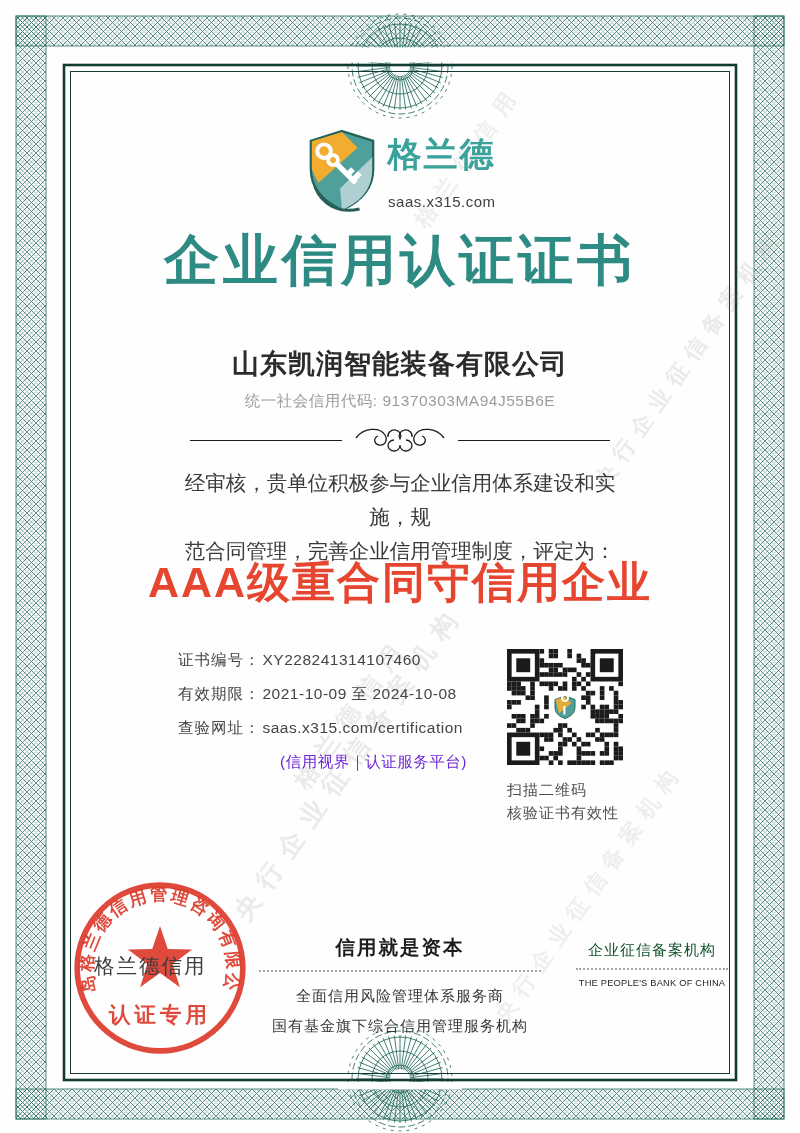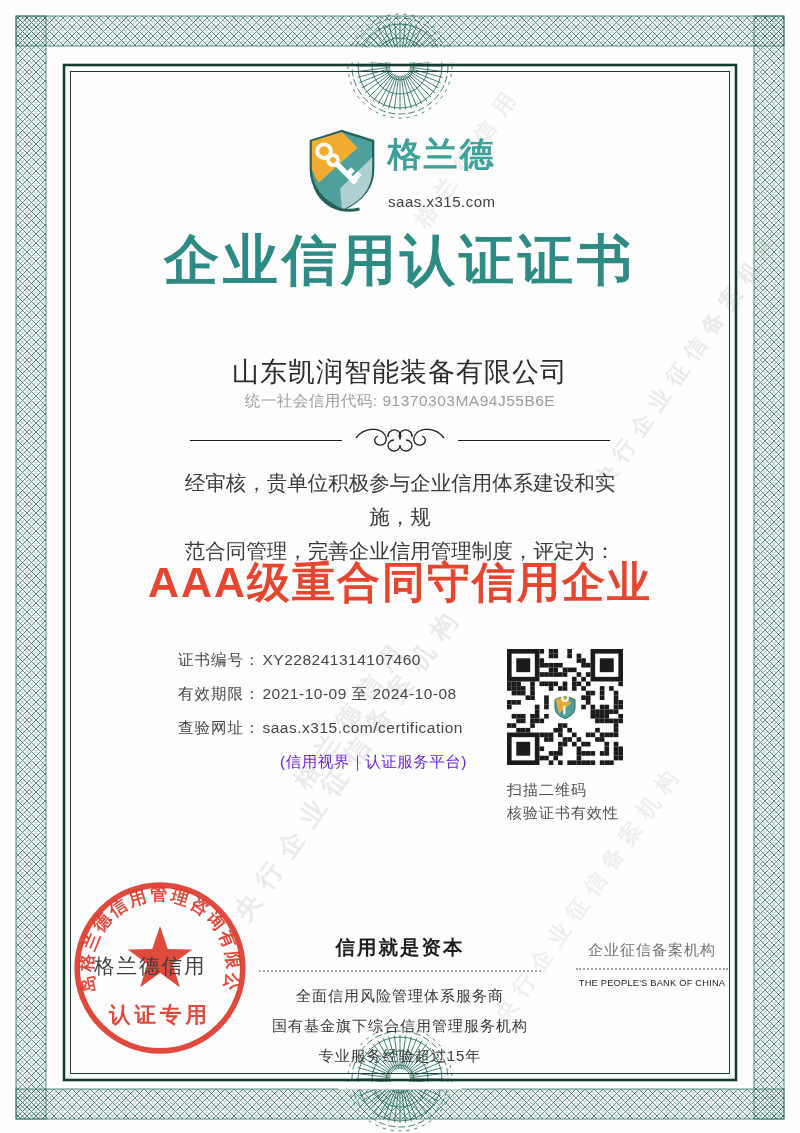"山东凯润智能装备有限公司" .company { font-weight: 400 -> 700; top: 354px -> 346px }
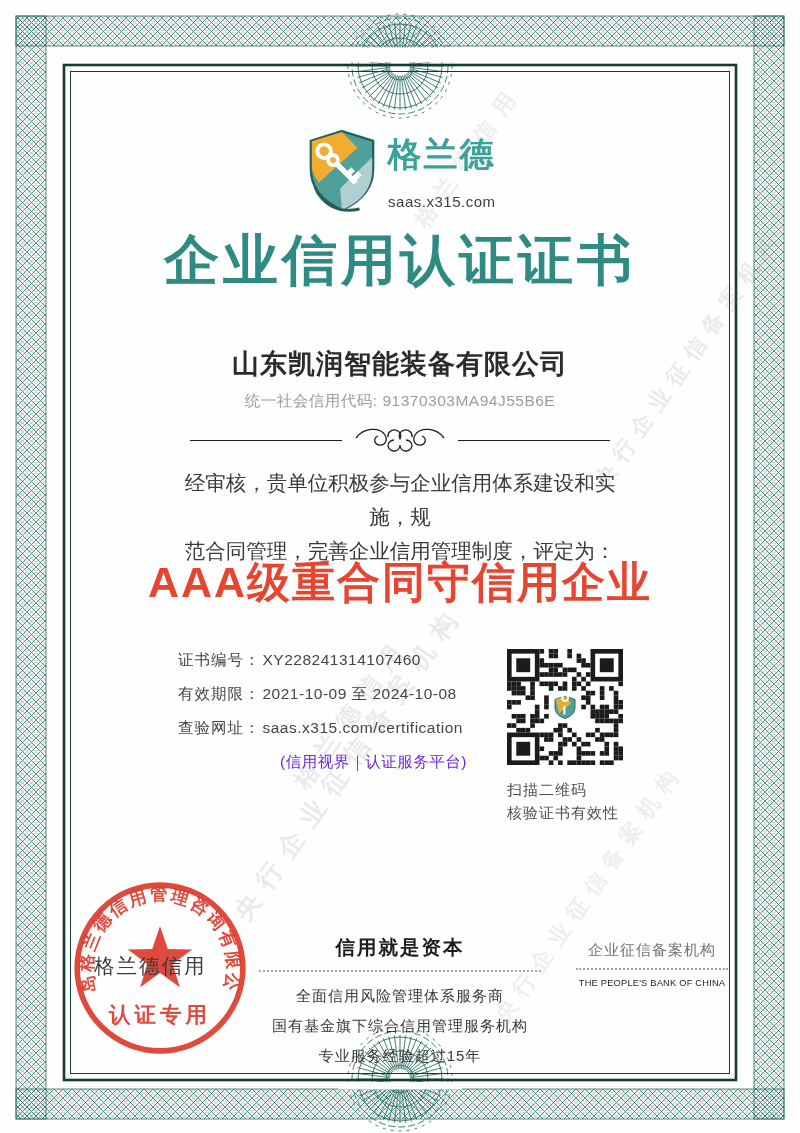"企业征信备案机构" .filing { color: #737373 -> #14532d }
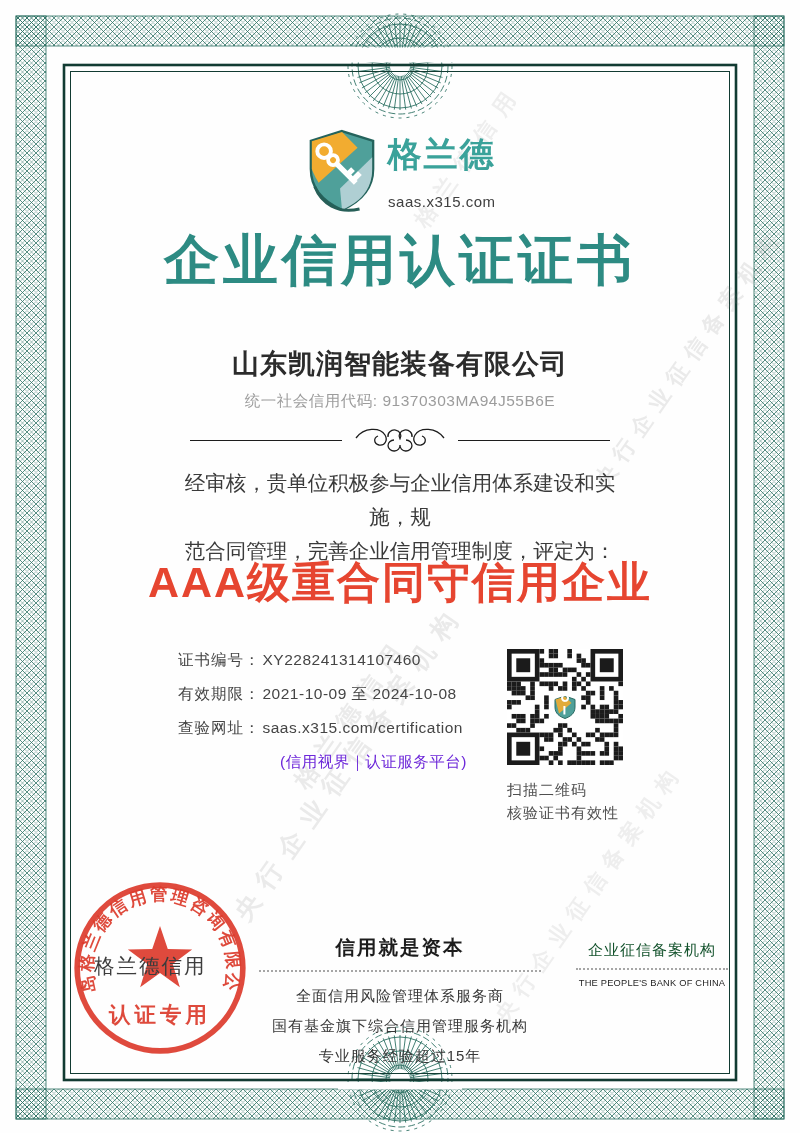"专业服务经验超过15年" div.fline { html: <div>专业服务经验超过15年</div> -> none }
